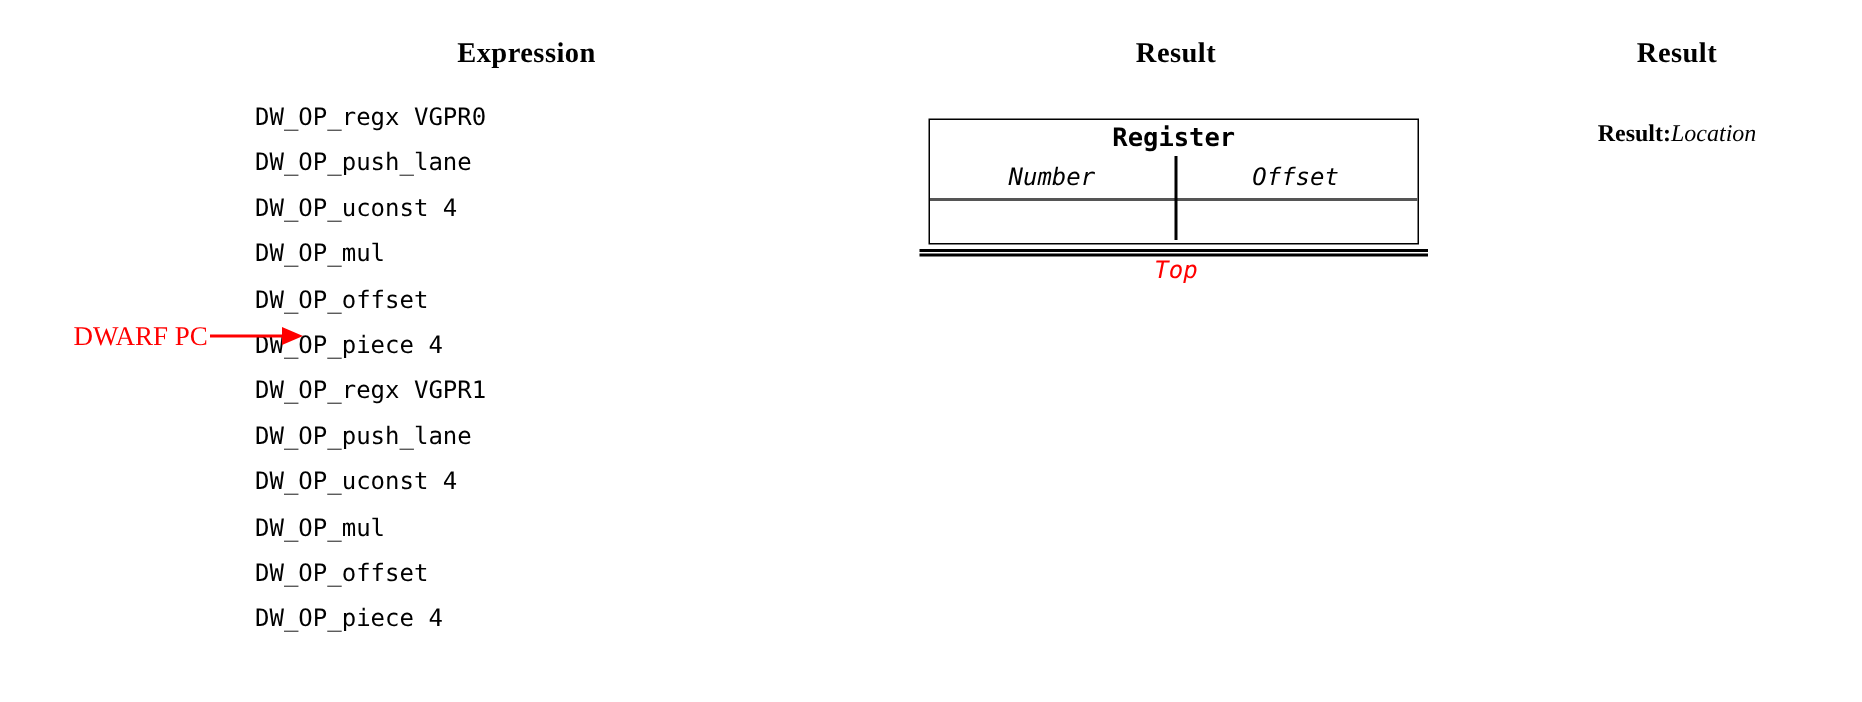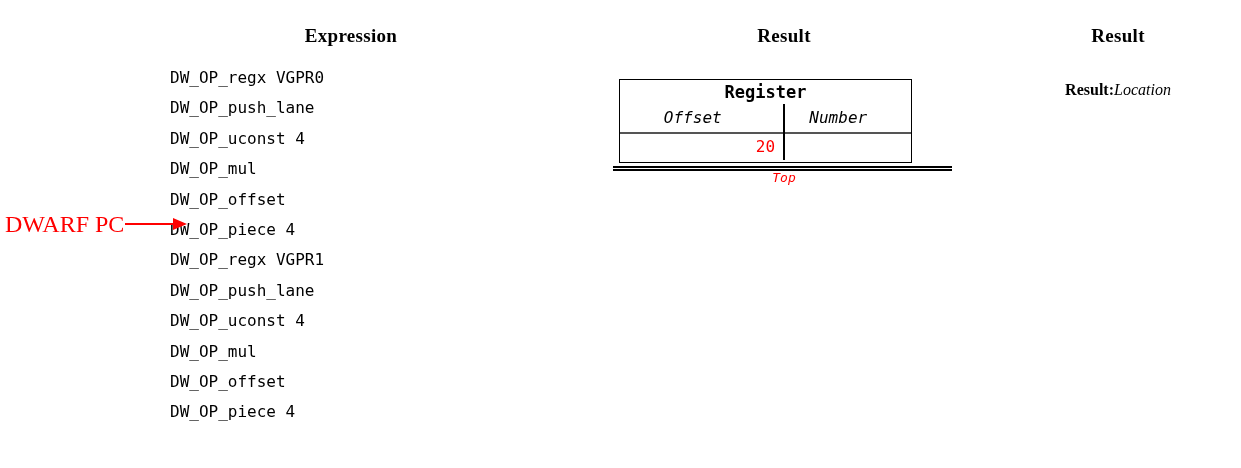"Register" #stack-table { width: 293px -> 327px }
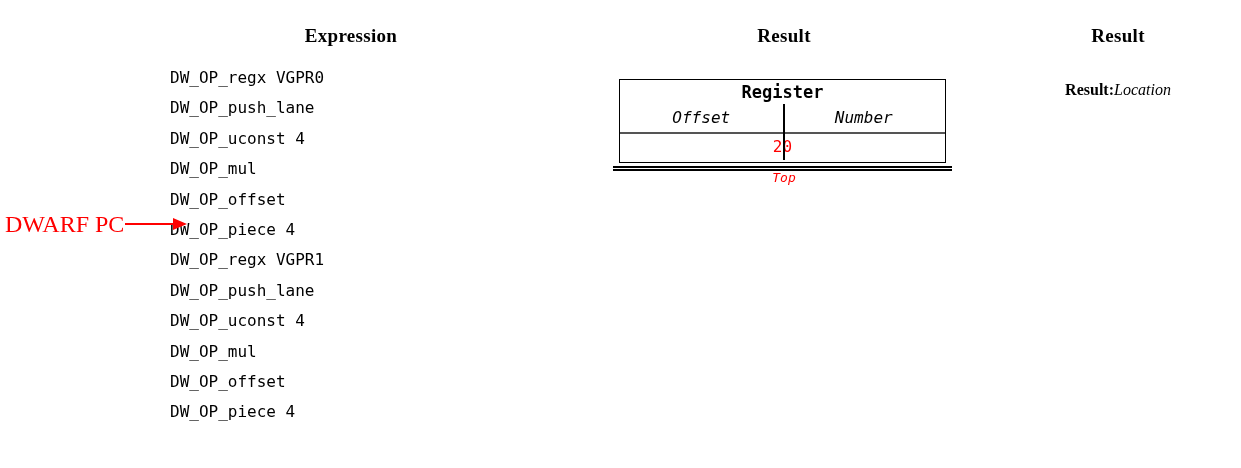"Offset" div.cell { order: before "Number" -> after "Number" }
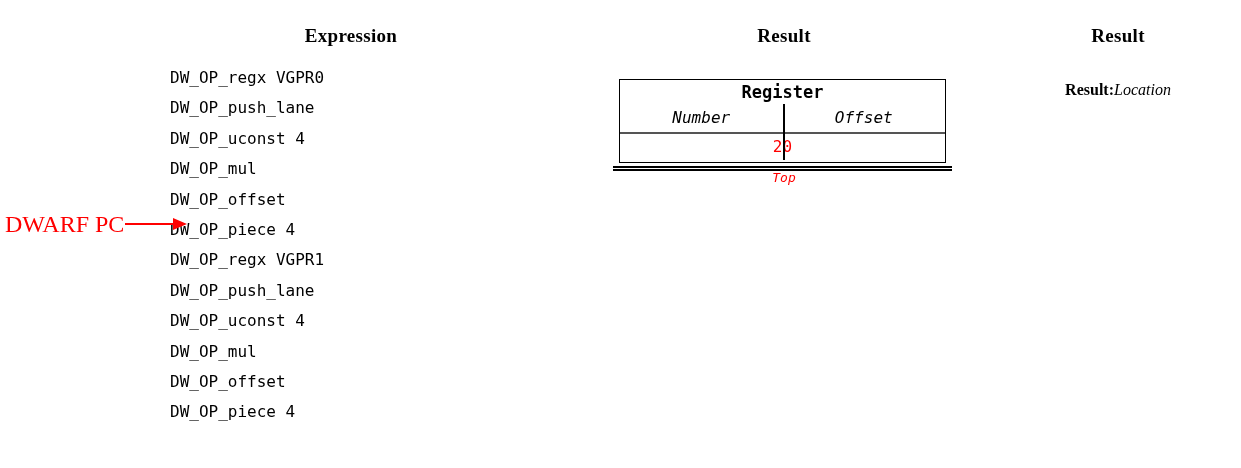"20" div.cell { html: <div>20</div> -> none }
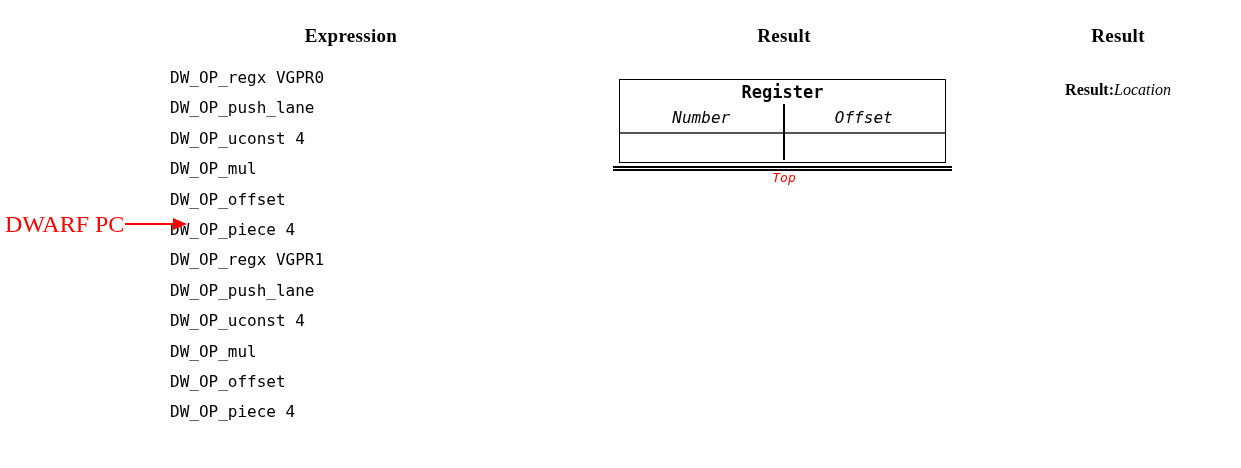"Top" #stack-top-label { font-size: 13px -> 16px }
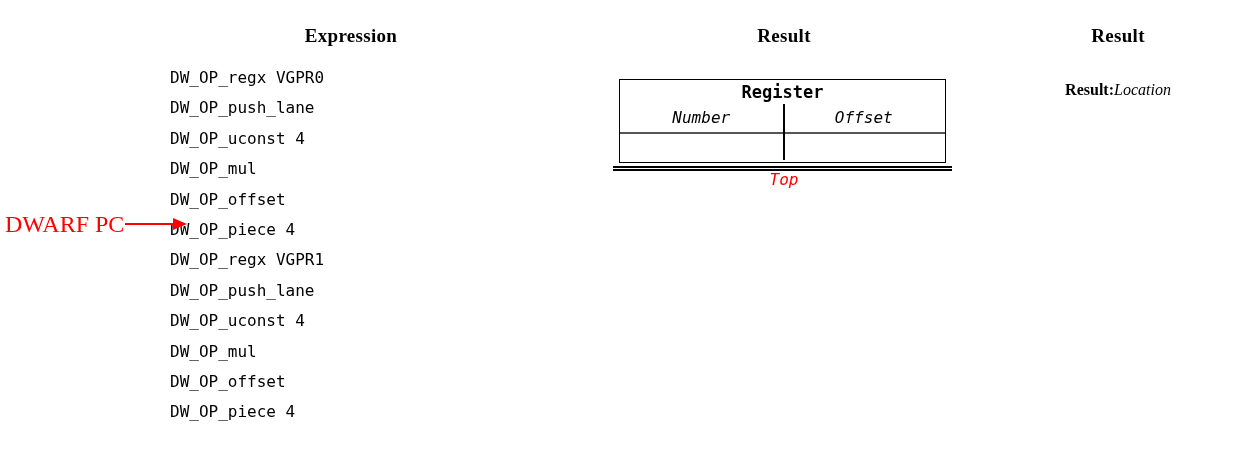"DWARF PC" #dwarf-pc-label { font-size: 24px -> 18px; margin-left: none -> 44px }
